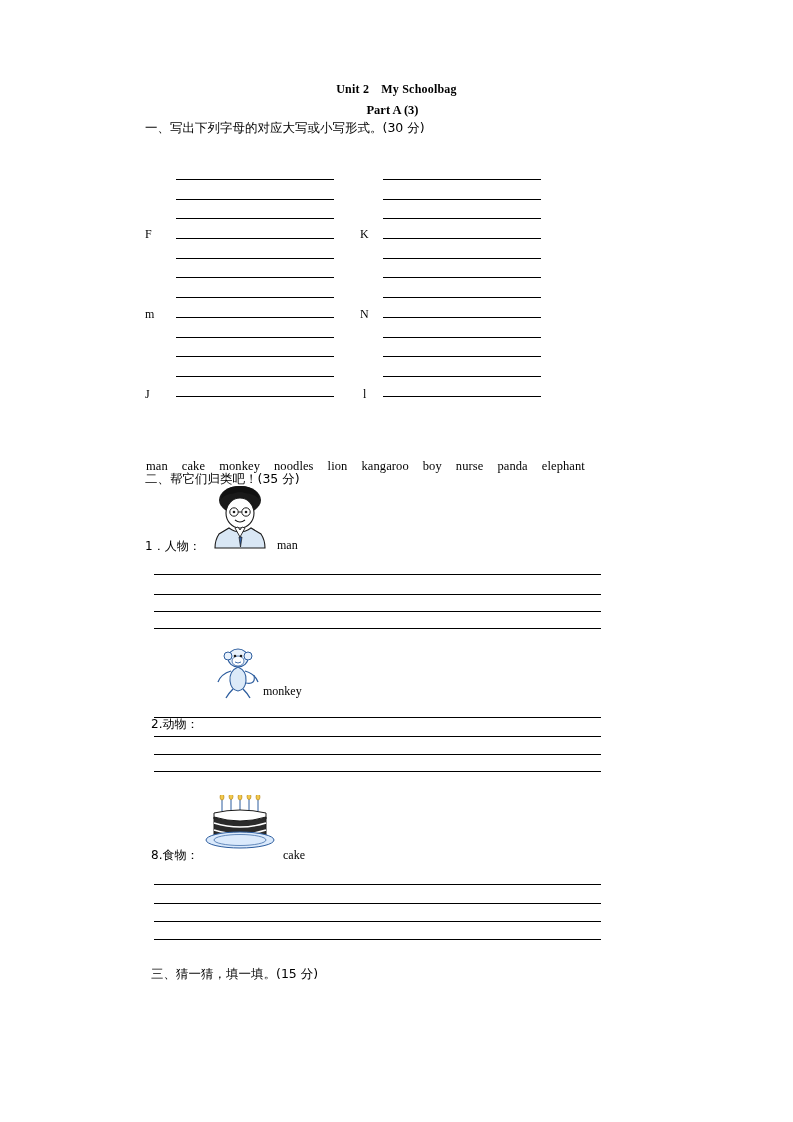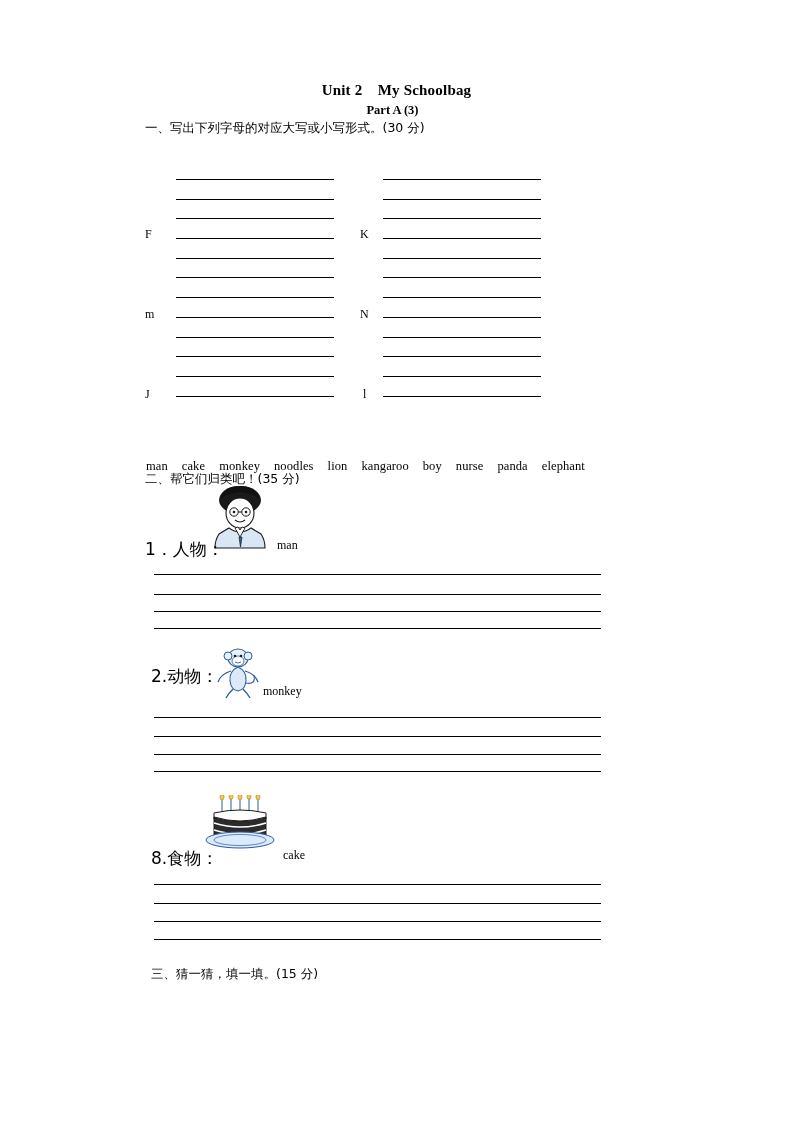"Unit 2 My Schoolbag" .doc-title { font-size: 15px -> 12px }
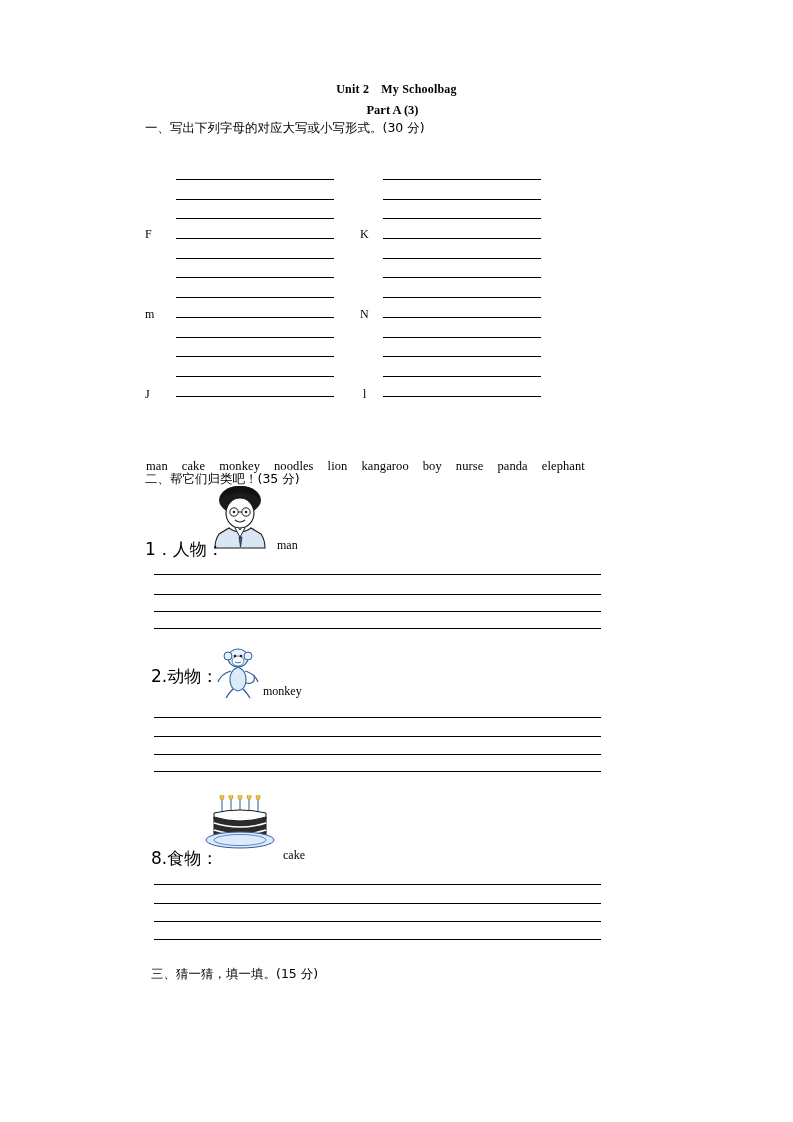"1．人物：" .cat-label { font-size: 17px -> 12px }
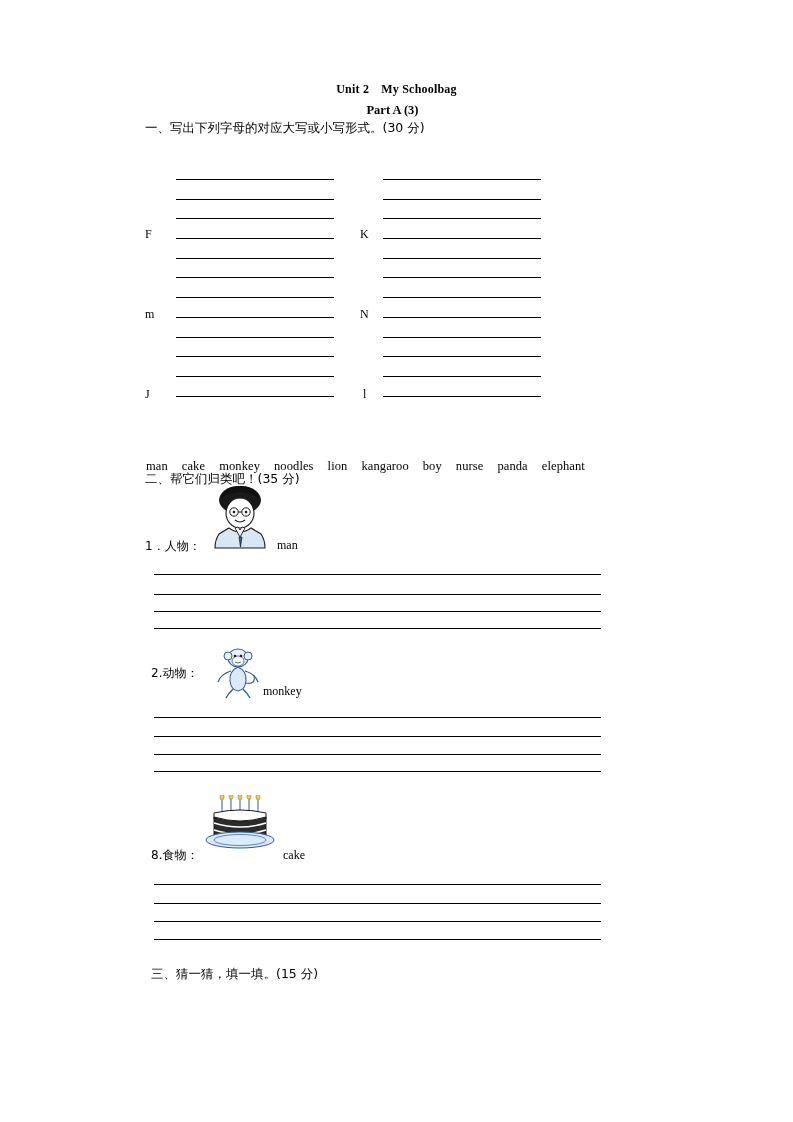"2.动物：" div.cat-label { top: 665px -> 716px }
